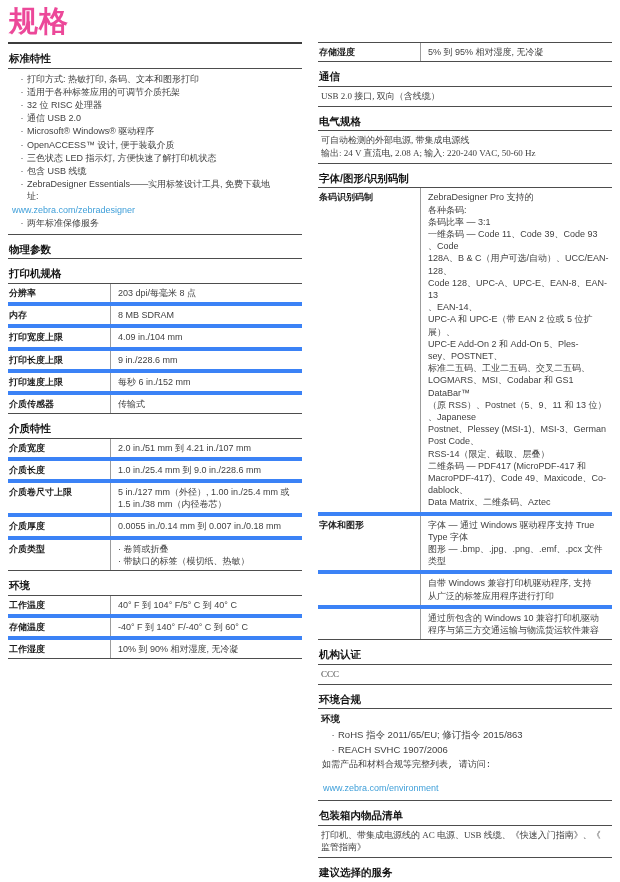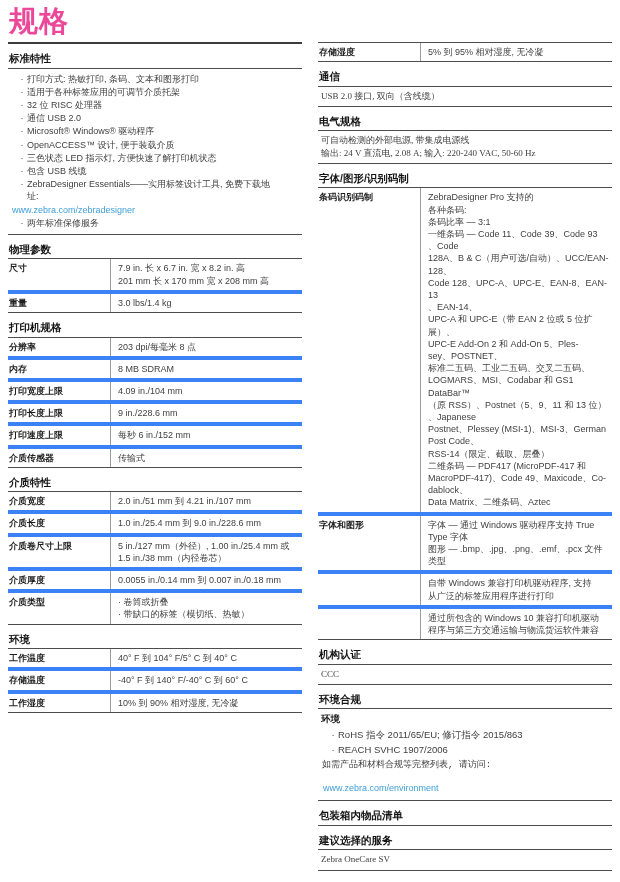"尺寸" div.spec-table { html: <div> <div> <div>尺寸</div> <div>7.9 in. 长 x 6.7 in. 宽 x 8.2 in. 高 201 mm 长 x 170 mm 宽 x 208 mm 高</div> </div> <div> <div>重量</div> <div>3.0 lbs/1.4 kg</div> </div> </div> -> none }
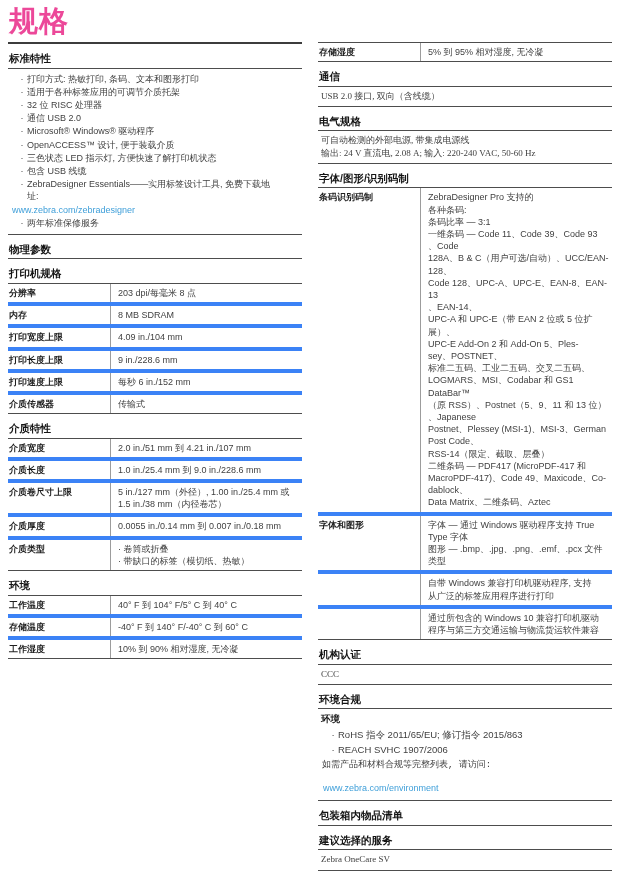"打印机、带集成电源线的 AC 电源、USB 线缆、《快速入门指南》、《" div.sec-plain { html: none -> <div>打印机、带集成电源线的 AC 电源、USB 线缆、《快速入门指南》、《 监管指南》</div> }
